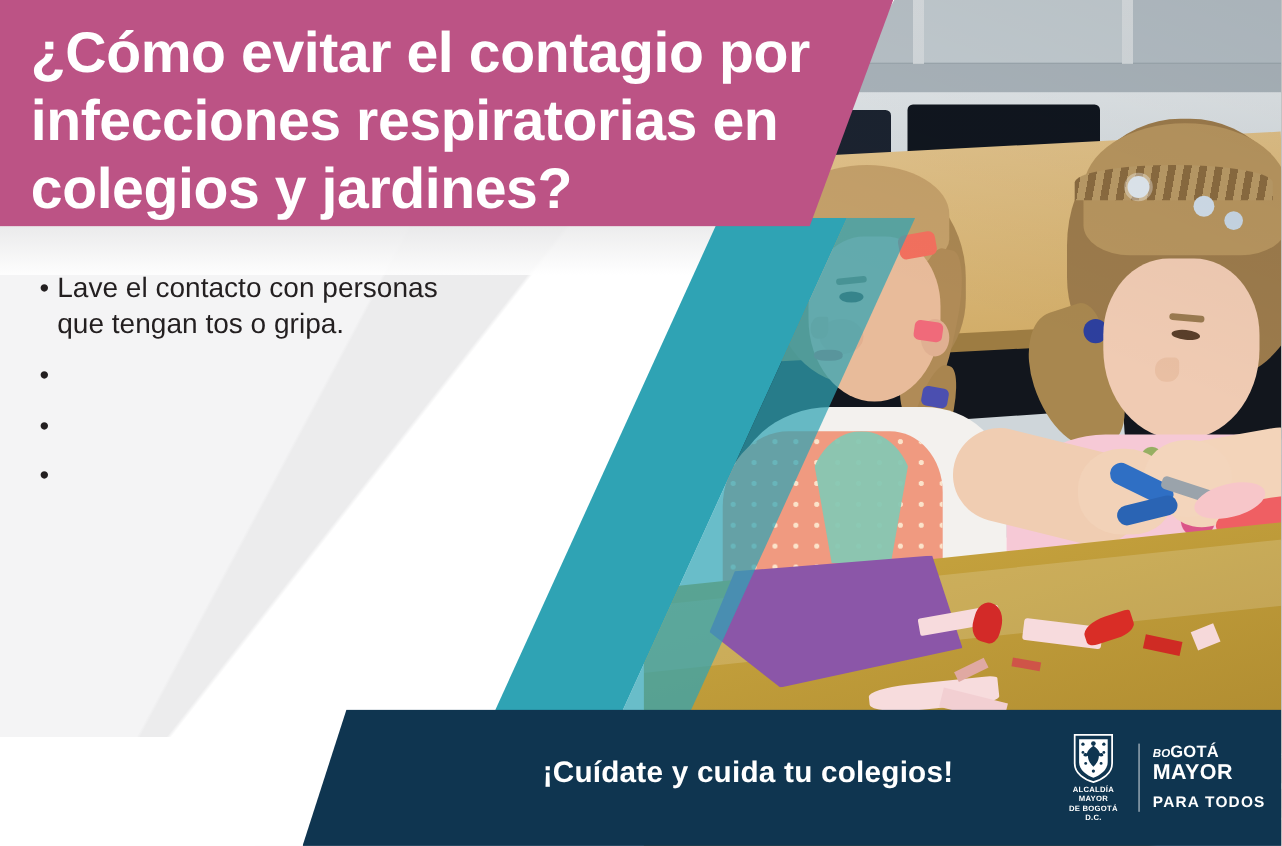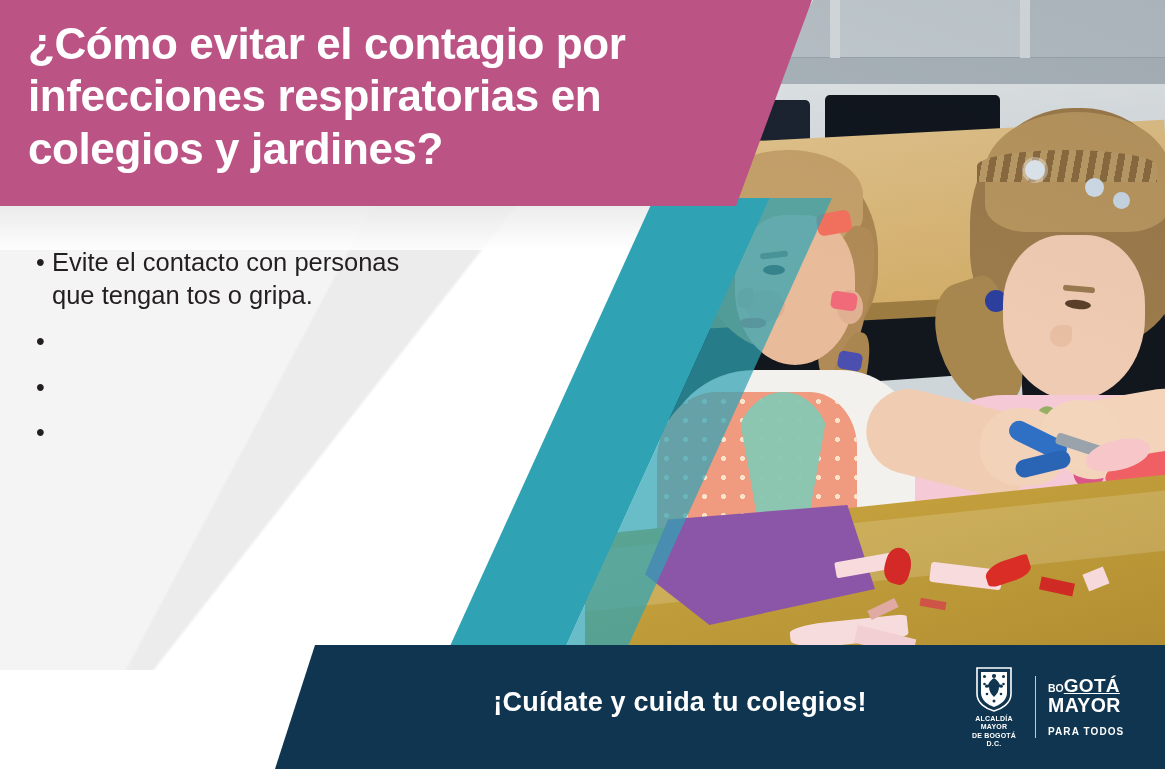"¿Cómo evitar el contagio por" .pink .title { font-size: 44px -> 52px }
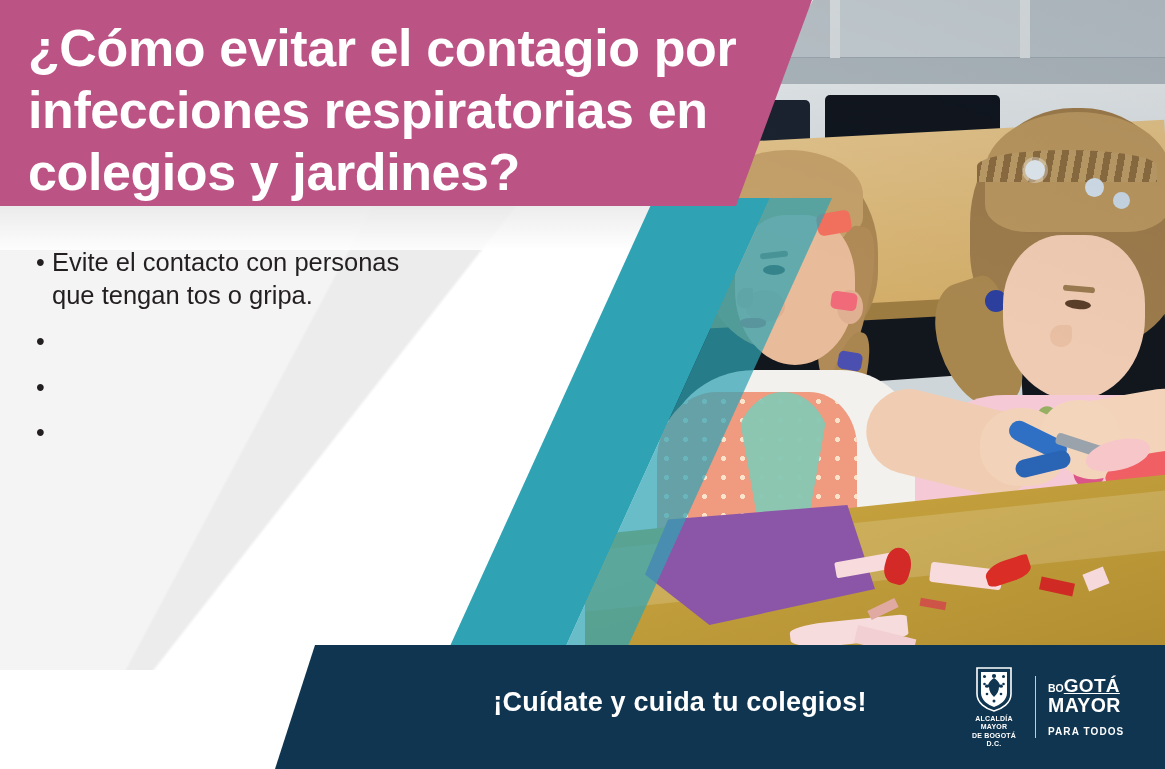"Evite el contacto con personas" span.txt { text: Evite -> Lave }
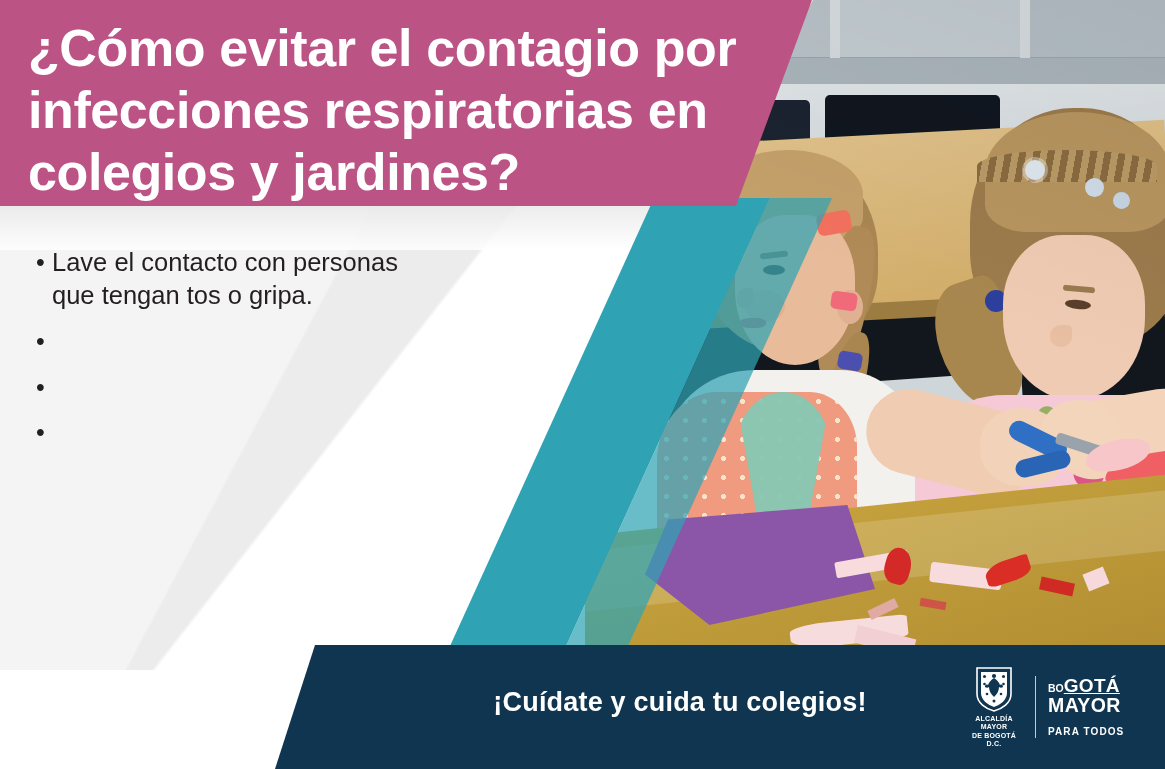"BO" .slogan .r1 .small { font-style: none -> italic }
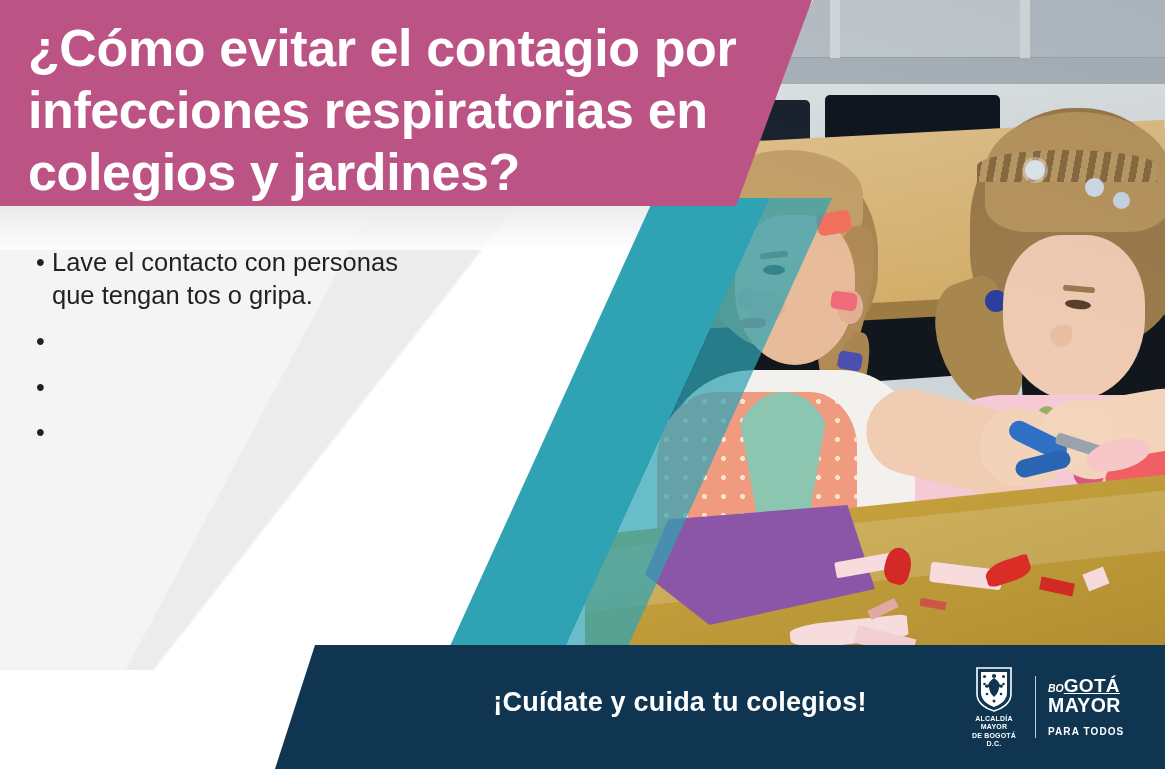"GOTÁ" .slogan .r1 .big { font-size: 19px -> 15px; text-decoration: underline -> none }
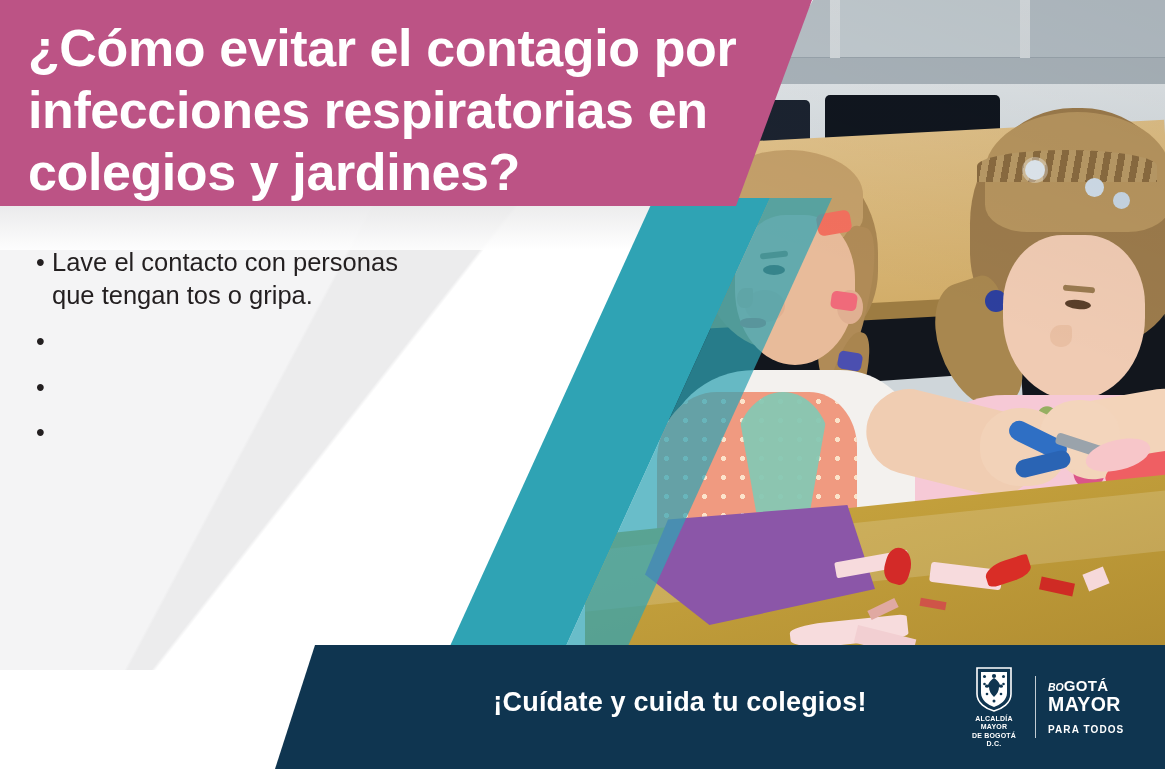"PARA TODOS" .slogan .r3 { font-size: 10px -> 14px }
